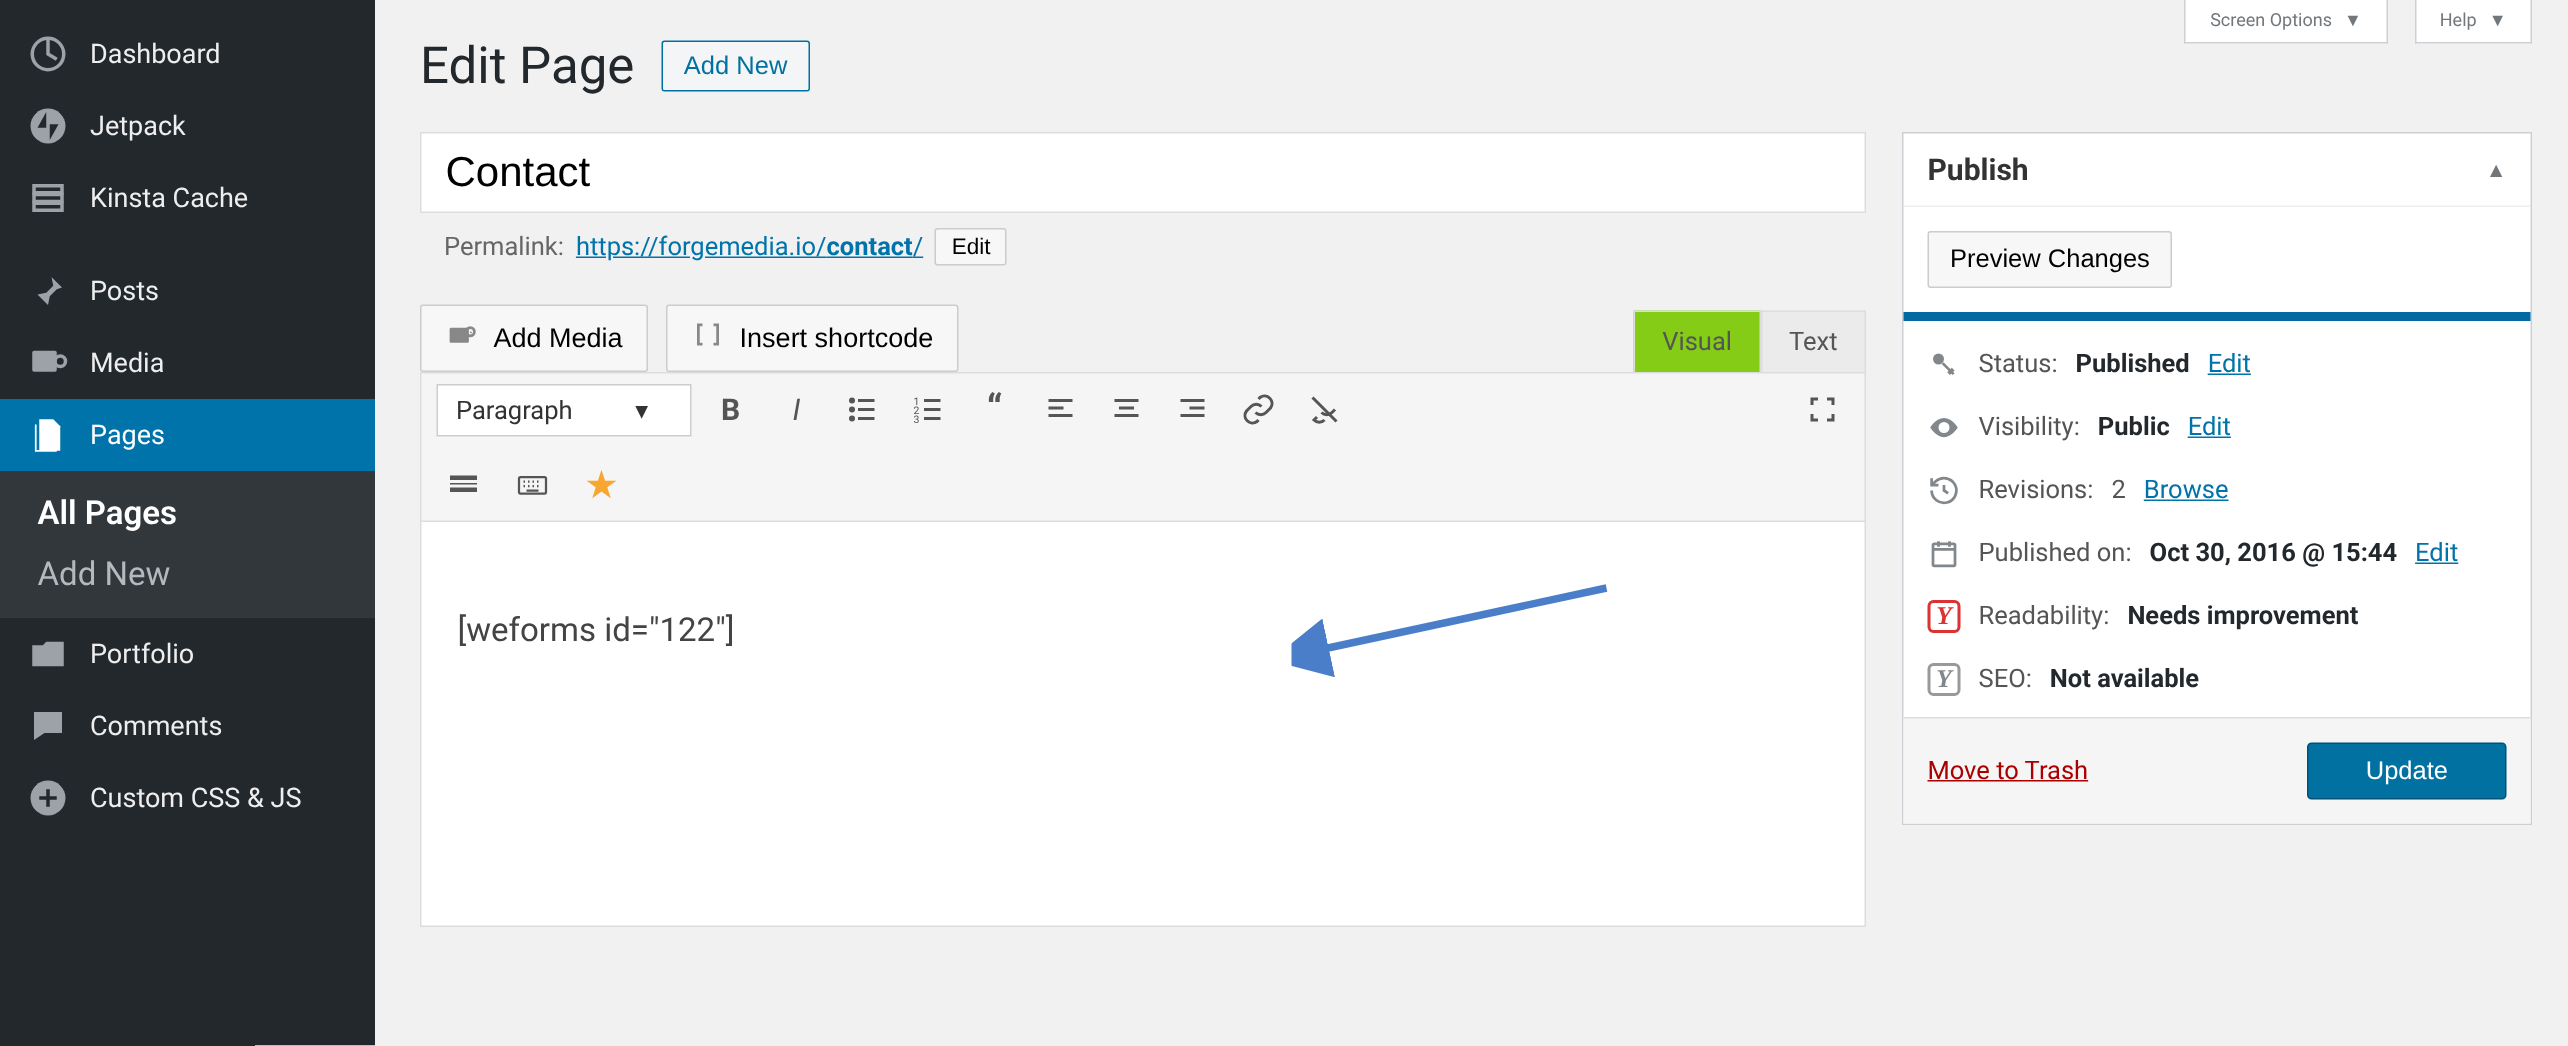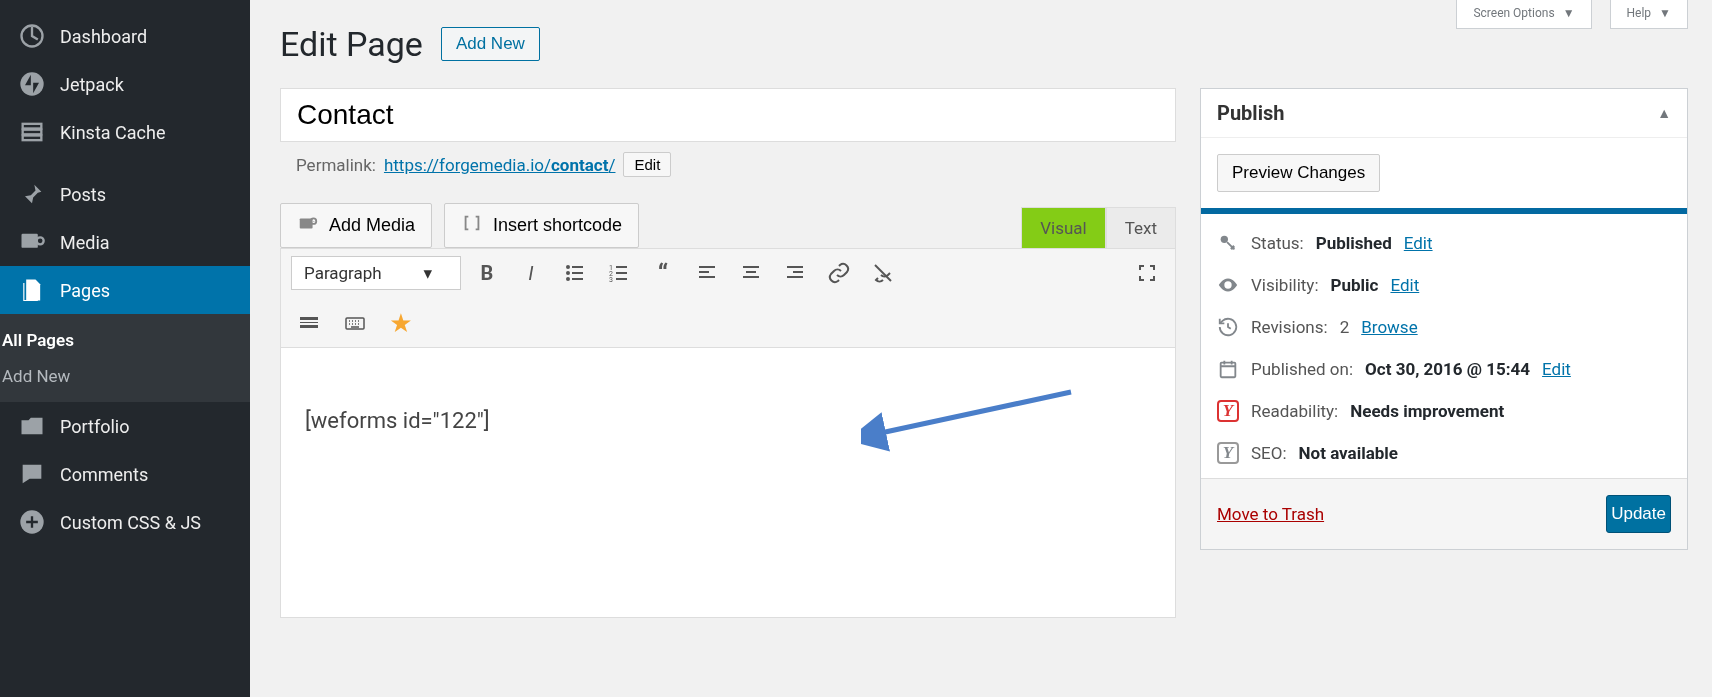"Publish" .sidebar-col { width: 488px -> 420px }
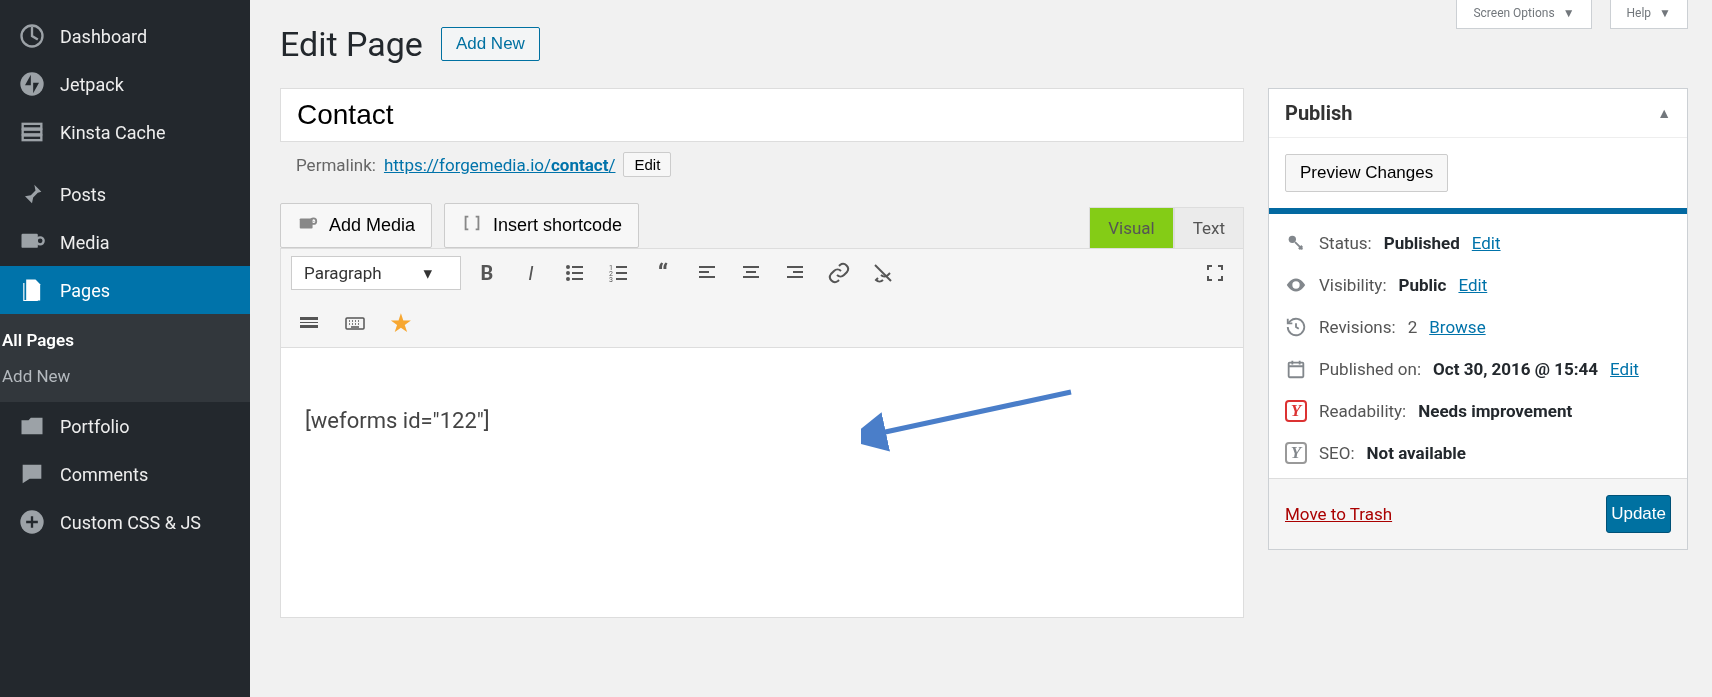"Paragraph" .toolbar { align-items: center -> flex-end }
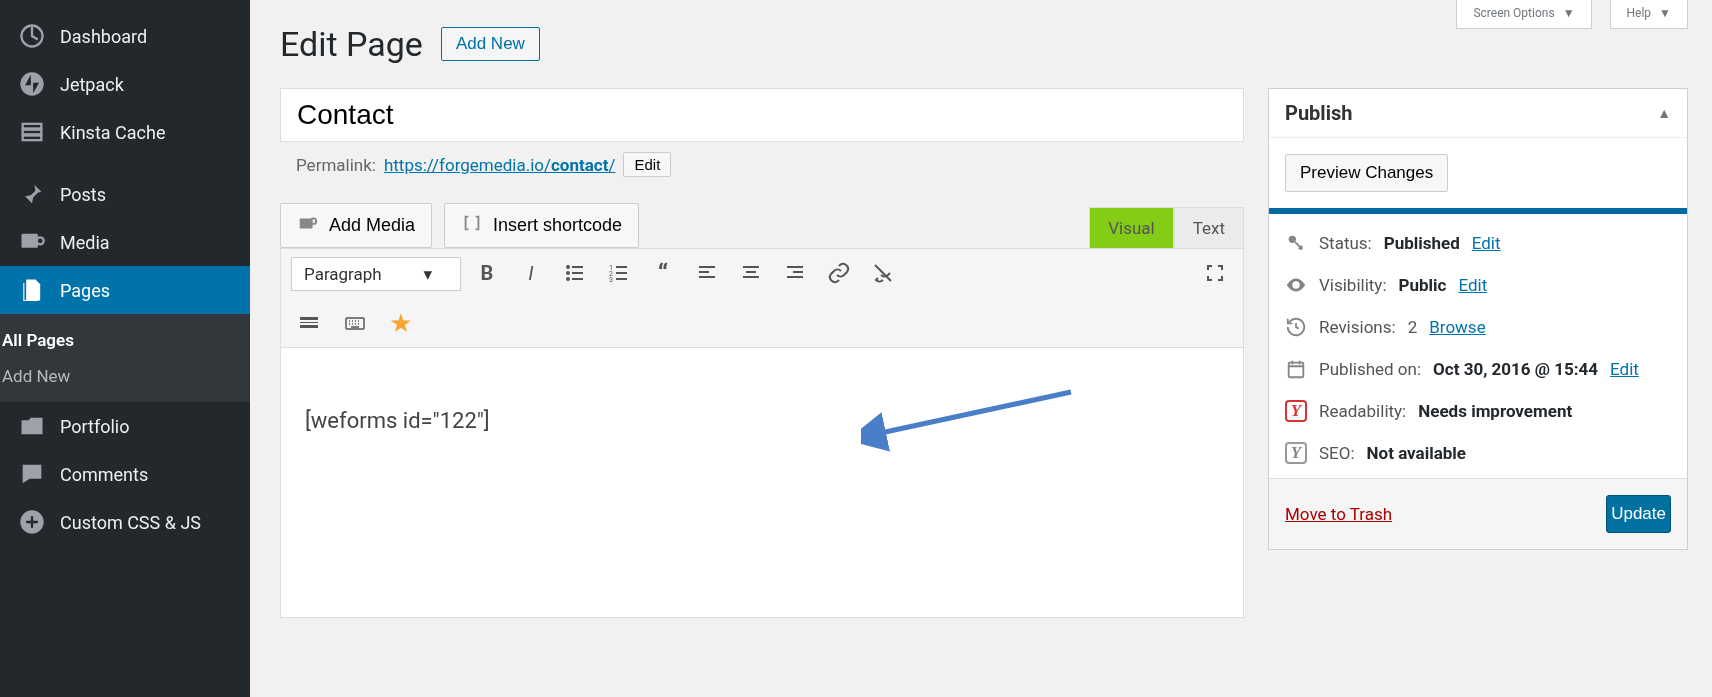"All Pages" .sidebar-sub .sub-item { font-size: 17px -> 22px; padding: 8px 2px -> 8px 25px }
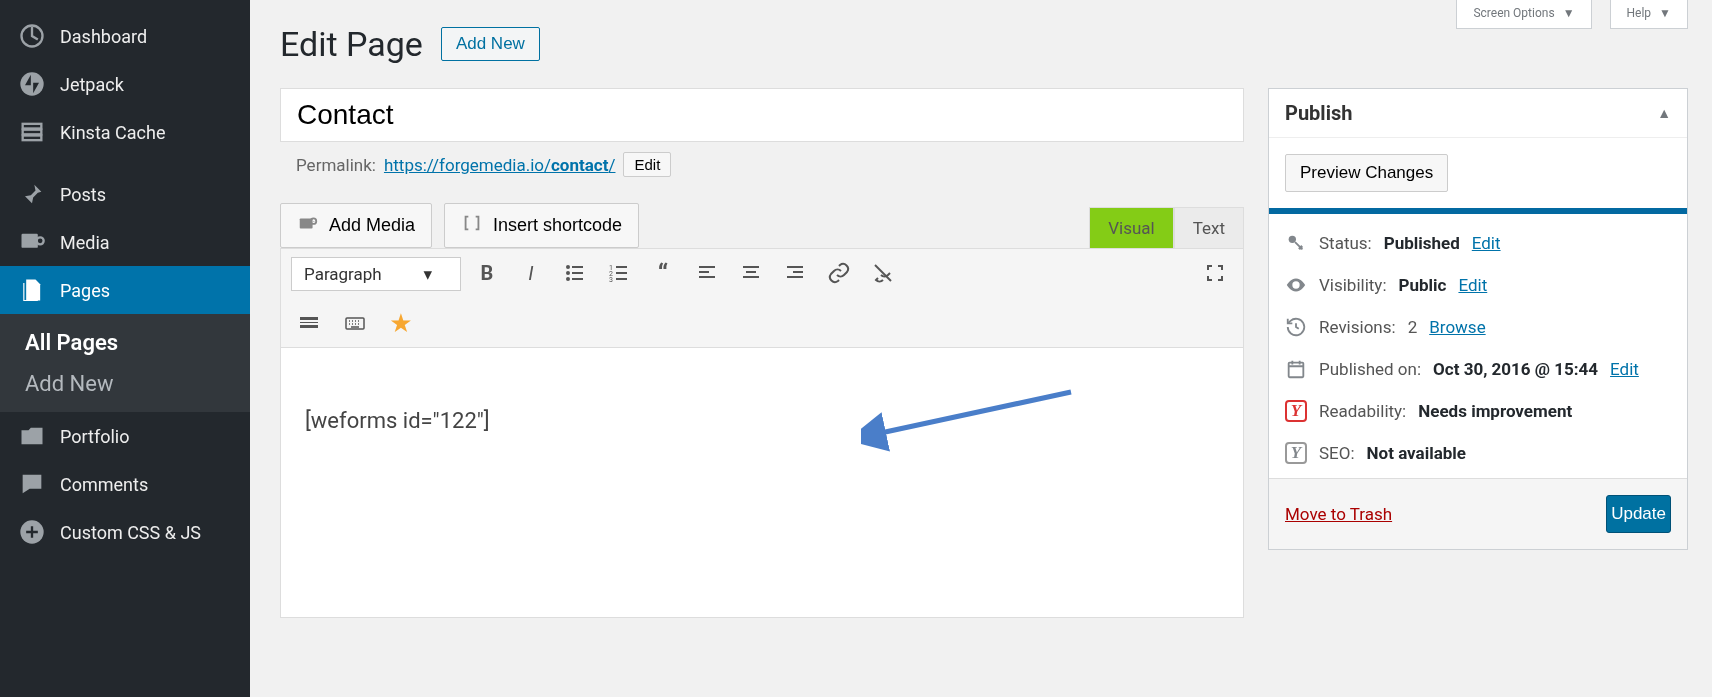"Update" .btn-primary { padding: 8px 4px -> 8px 38px }
